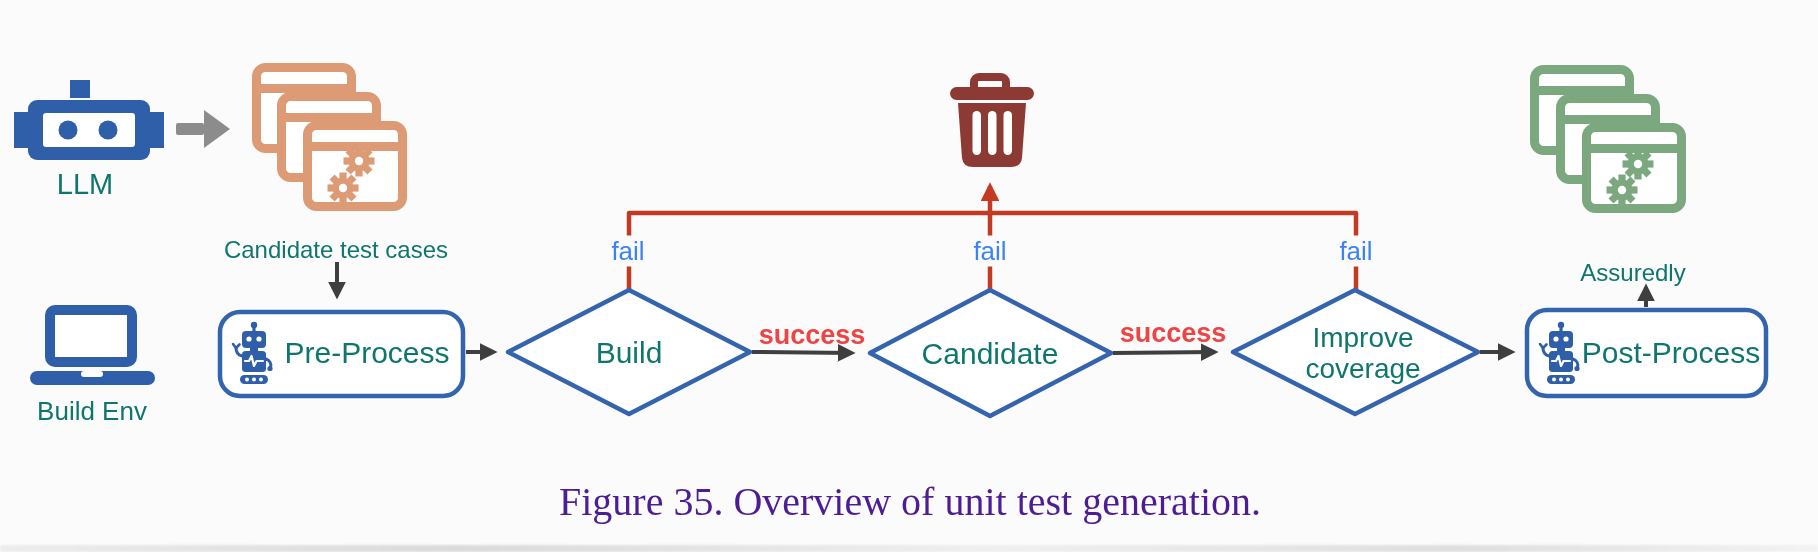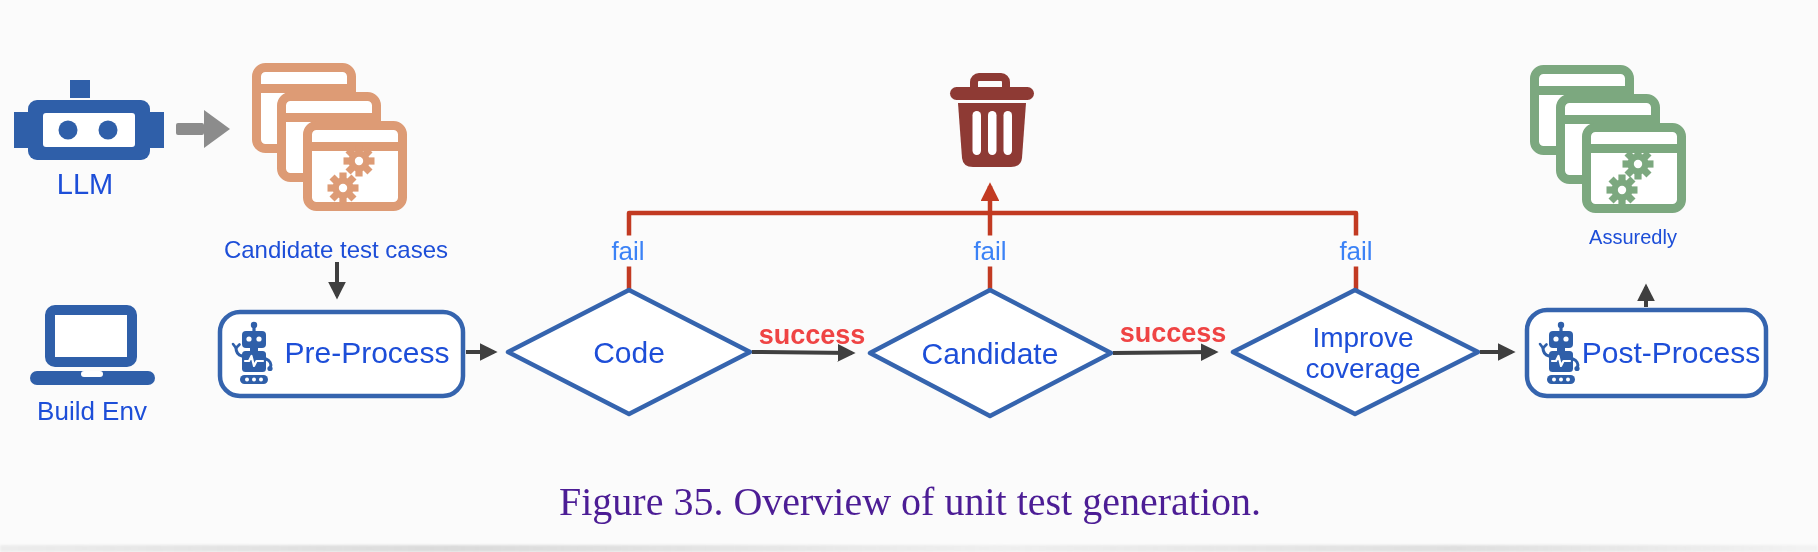"LLM" .lbl { color: #1d4ed8 -> #0f766e }
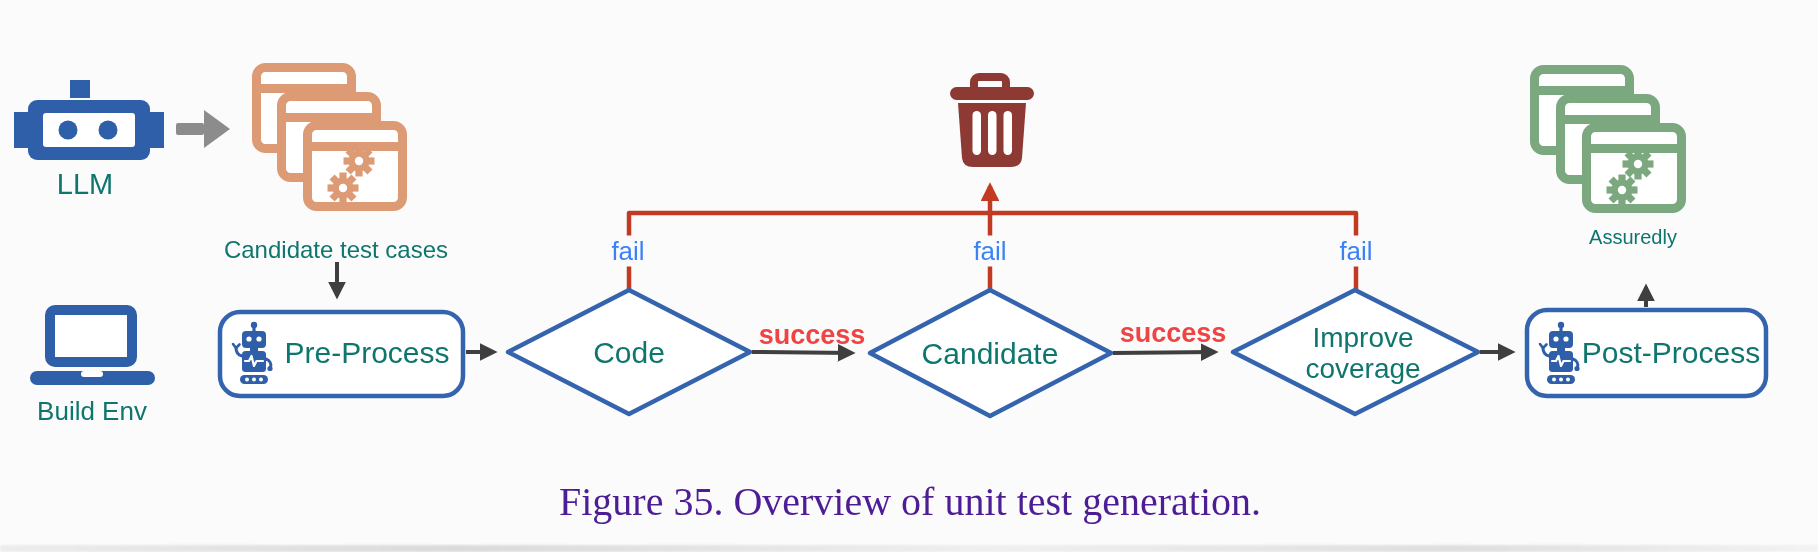"Assuredly" .lbl-output { font-size: 20px -> 24px; margin-top: none -> 35px }
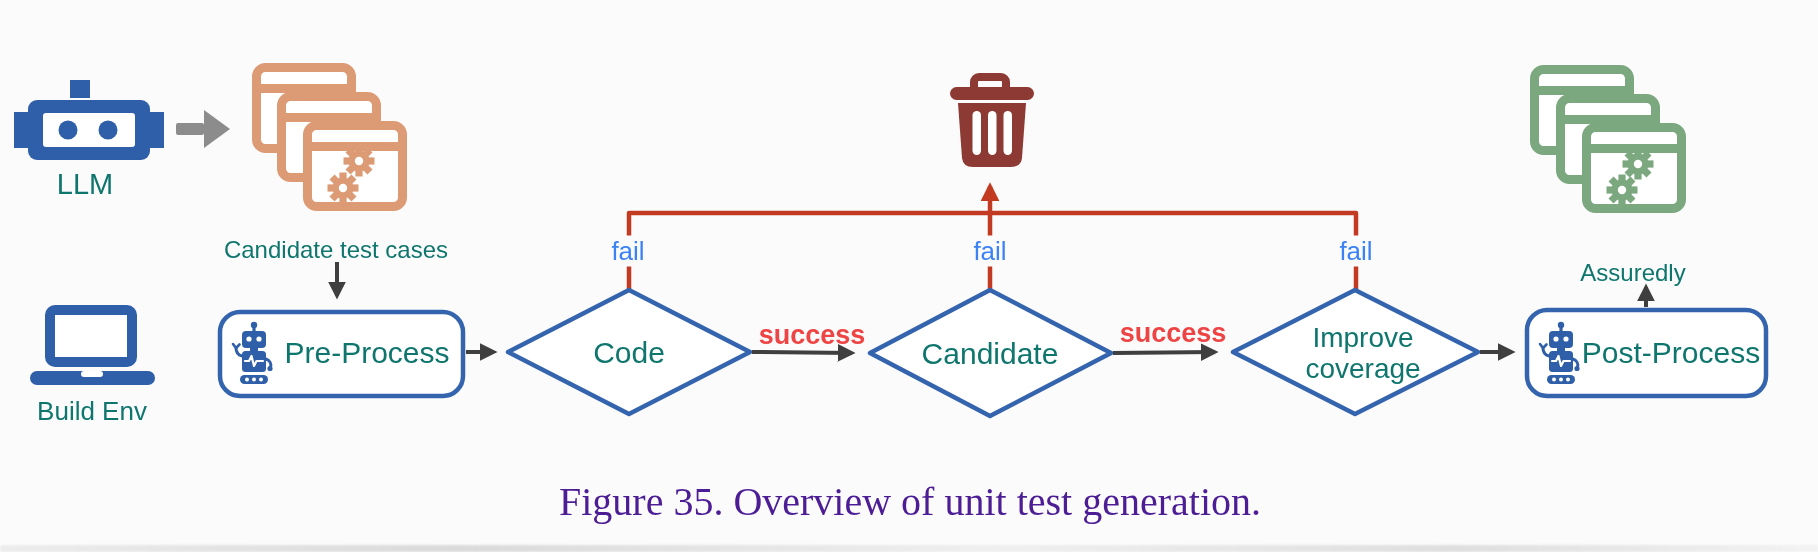"Code" div.lbl { text: Code -> Build }
